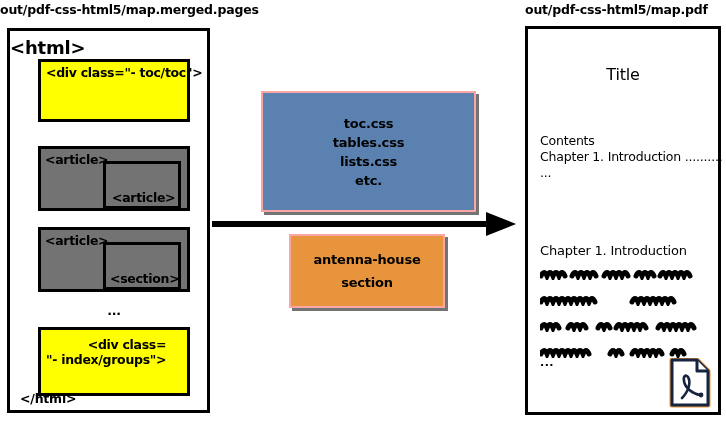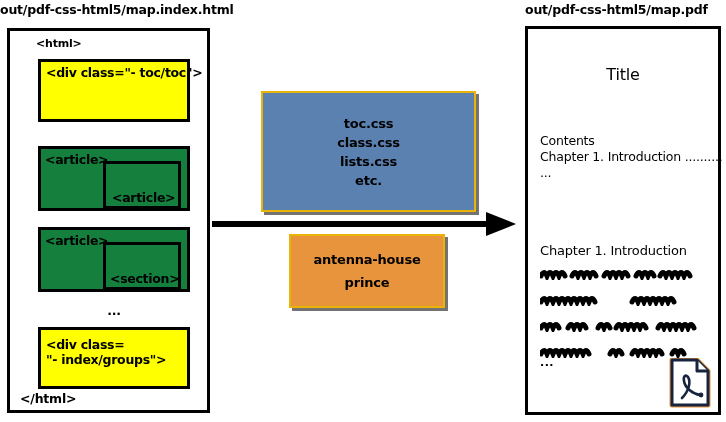"out/pdf-css-html5/map.index.html" div.caption { text: out/pdf-css-html5/map.index.html -> out/pdf-css-html5/map.merged.pages }
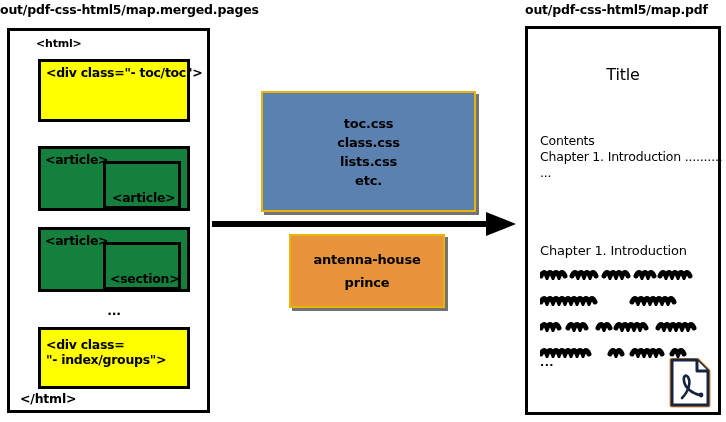"<html>" .tag-open { font-size: 11px -> 18px; left: 26px -> 0 }
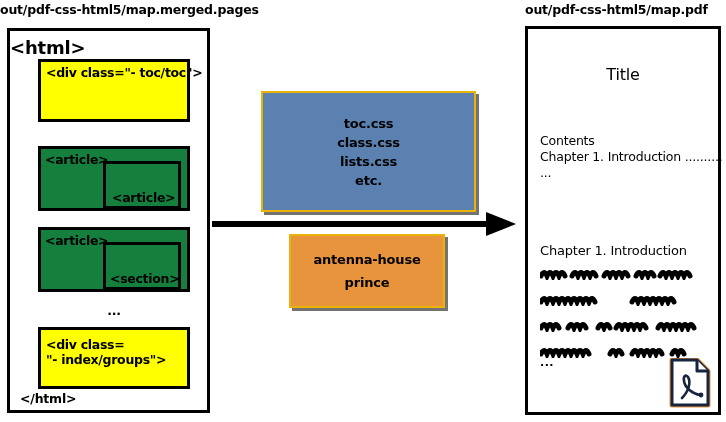"toc.css" .mid-box { border: 2px solid #eab308 -> 2px solid #fca5a5 }
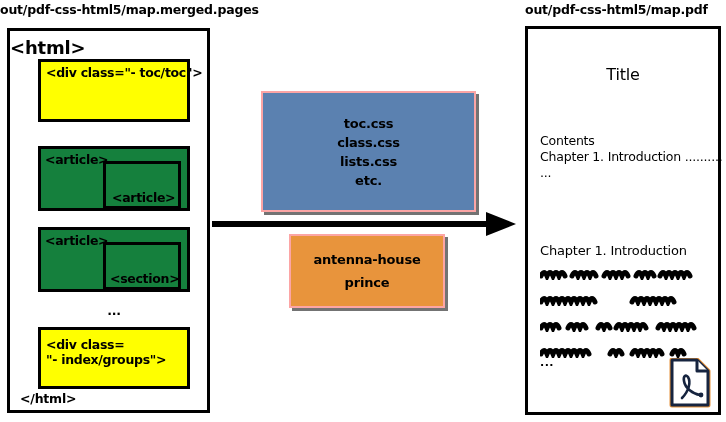"class.css" div.mid-line { text: class.css -> tables.css }
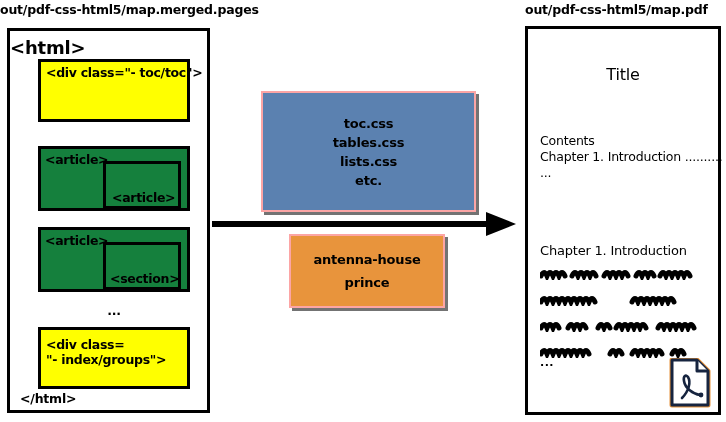"<article>" .node-box { background: #15803d -> #737373 }
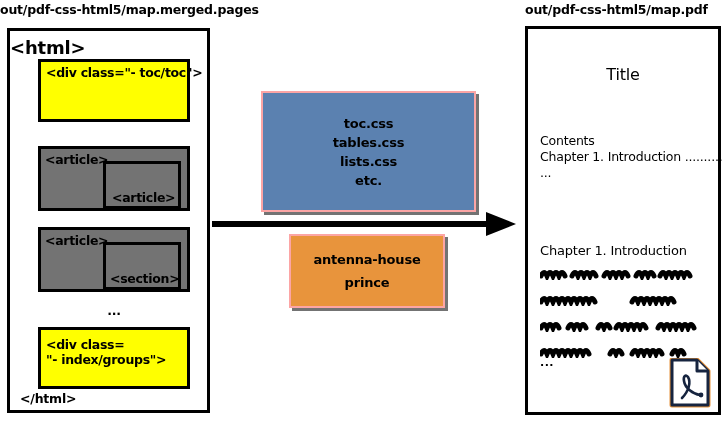"prince" div.mid-line { text: prince -> section }
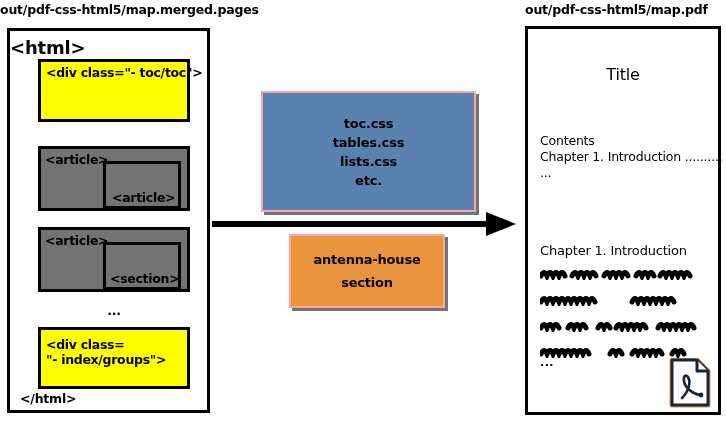"<div class=" #box-index { height: 62px -> 69px; text-align: none -> right }
